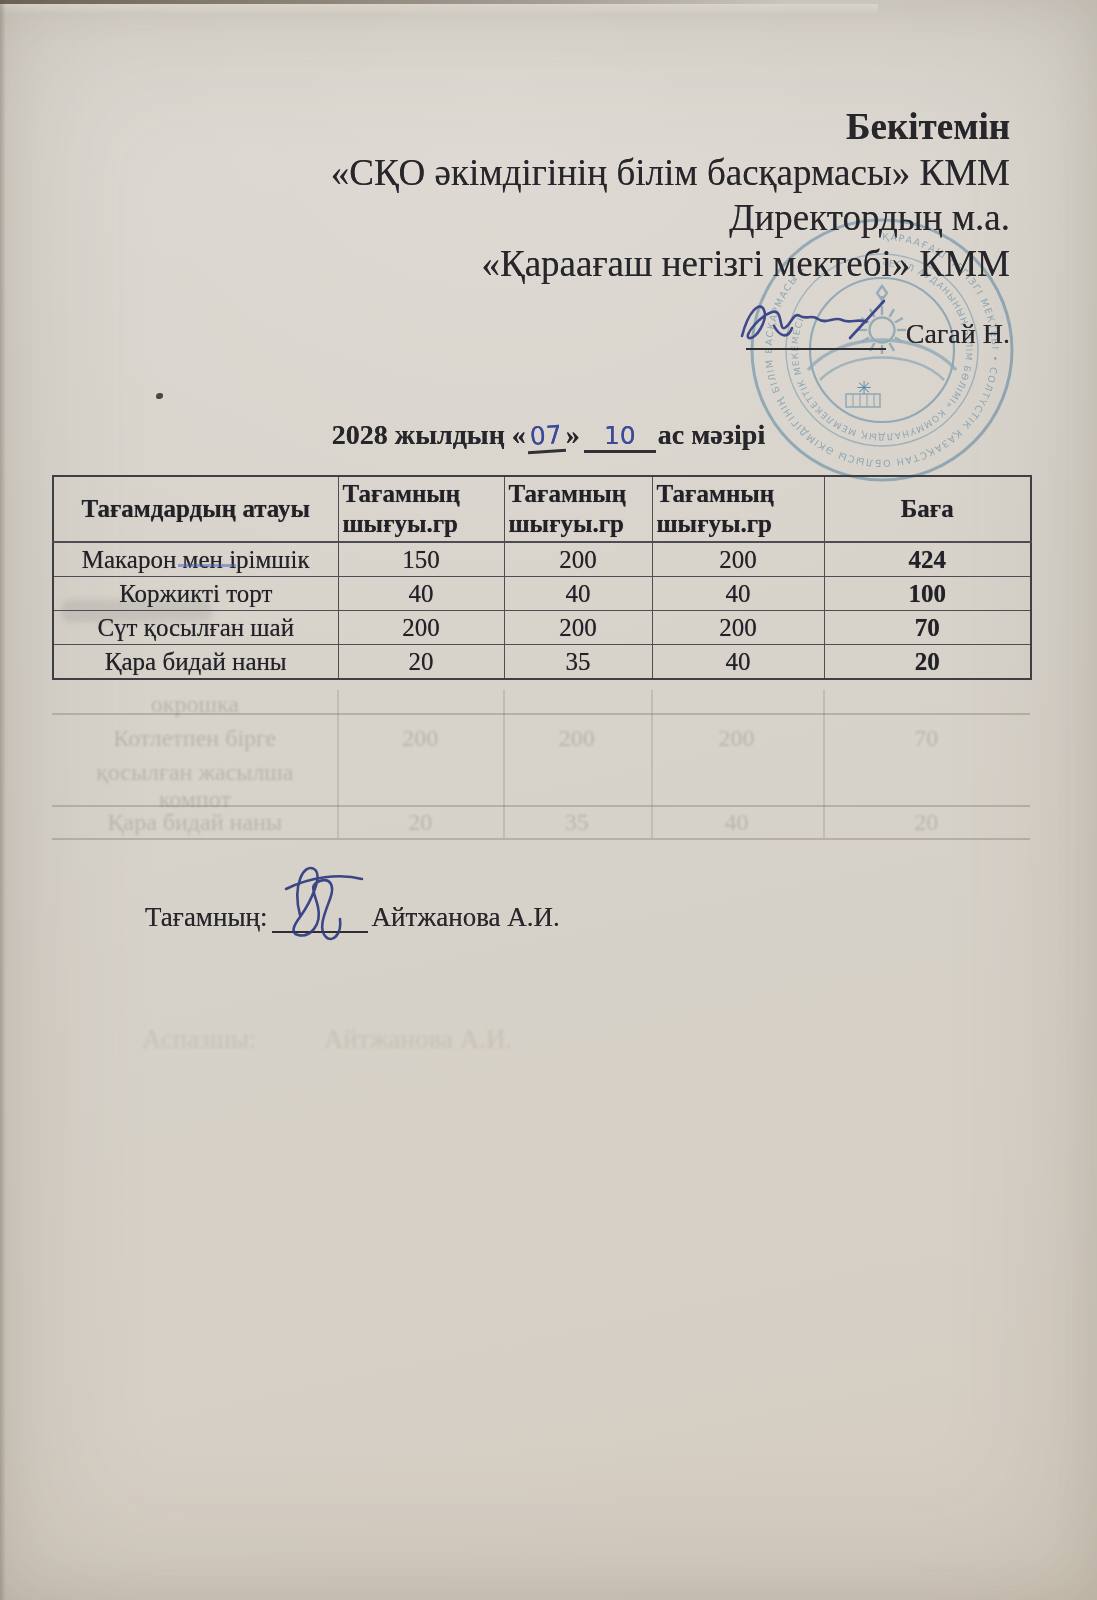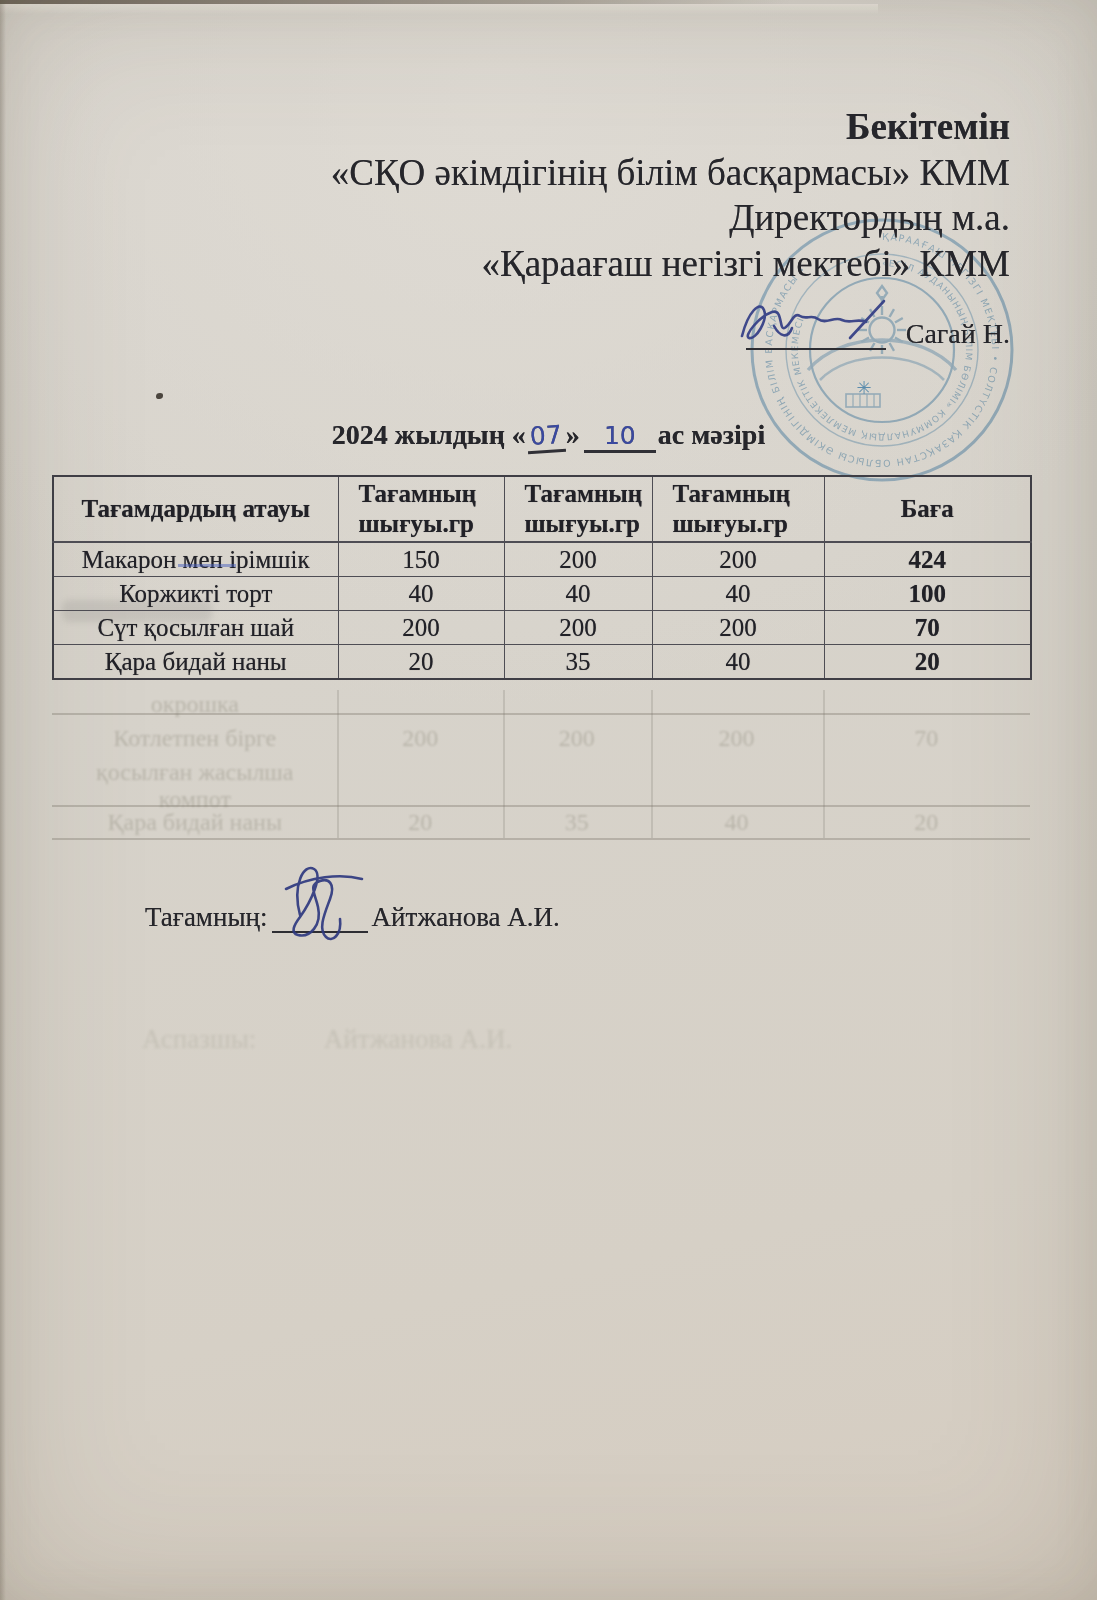"2024 жылдың «" span.seg { text: 2024 -> 2028 }
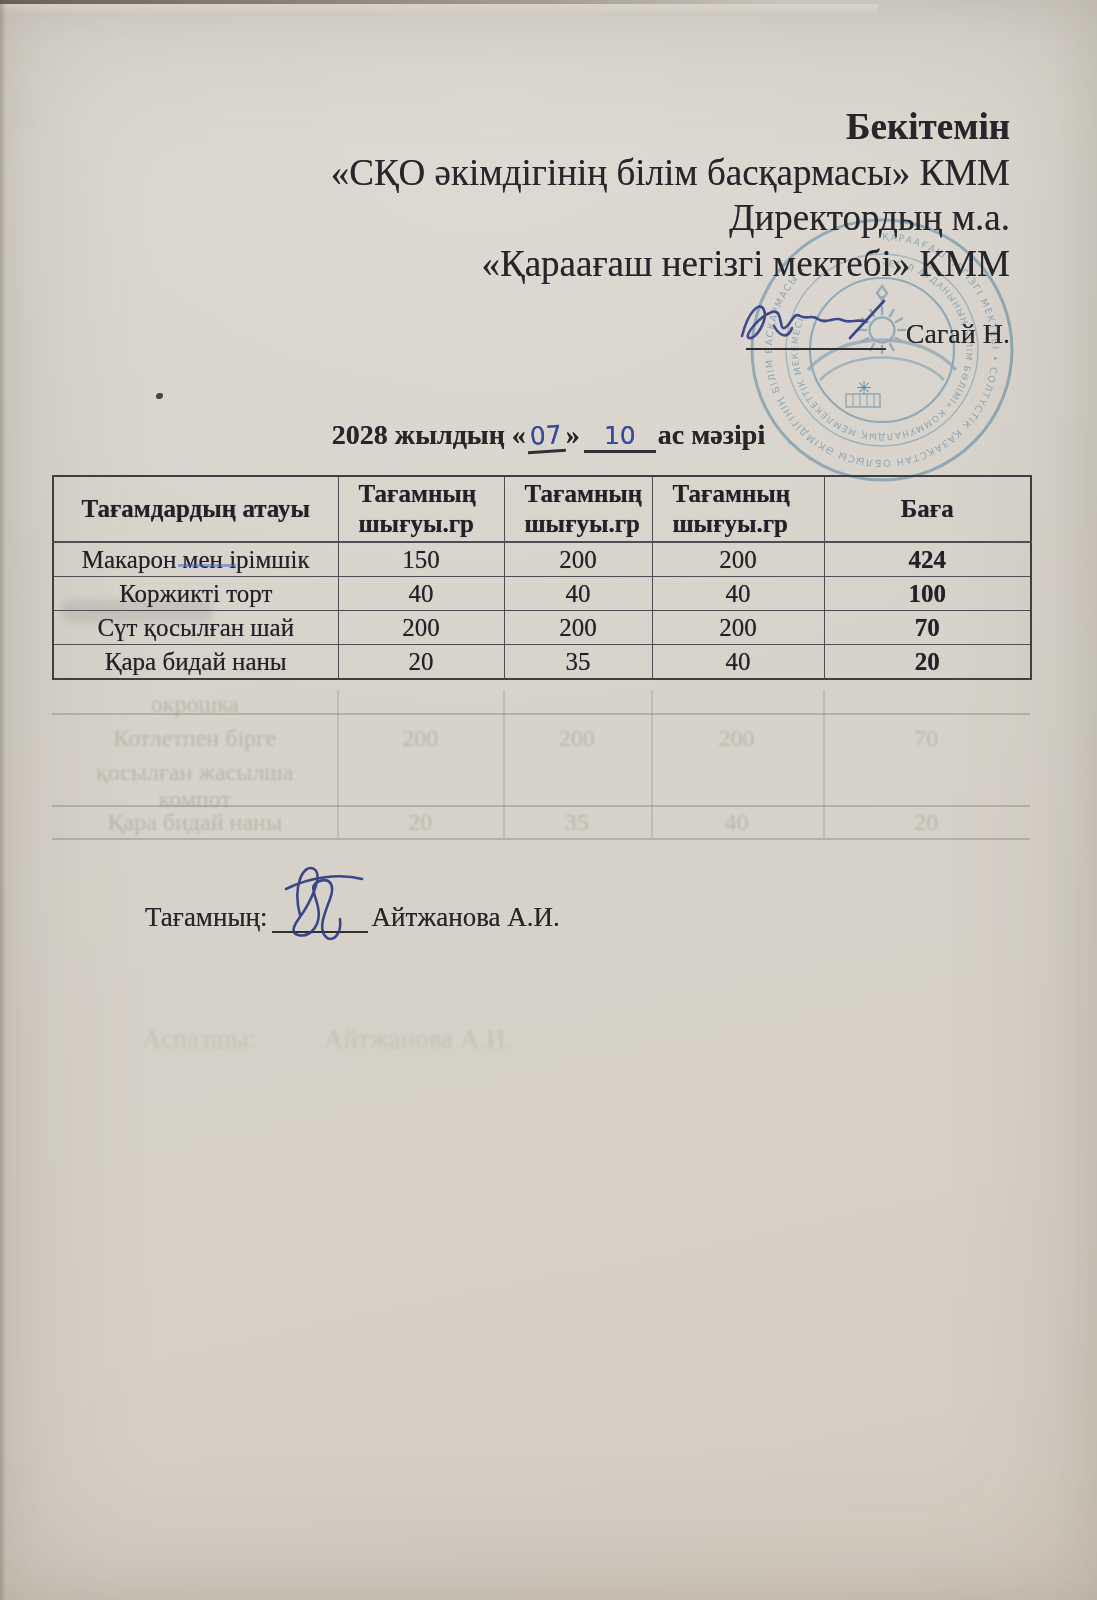"Тағамның шығуы.гр" .menu tr.hdr1 td.al { padding-left: 20px -> 4px }
